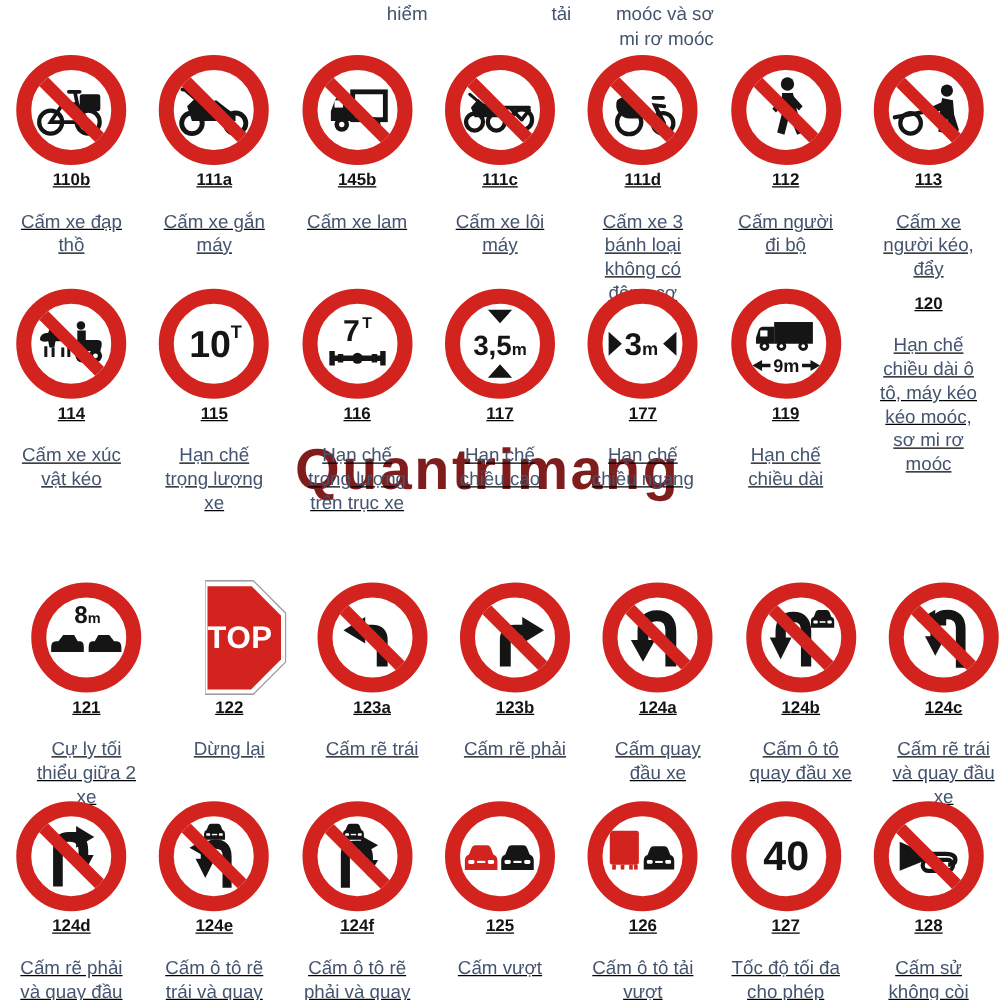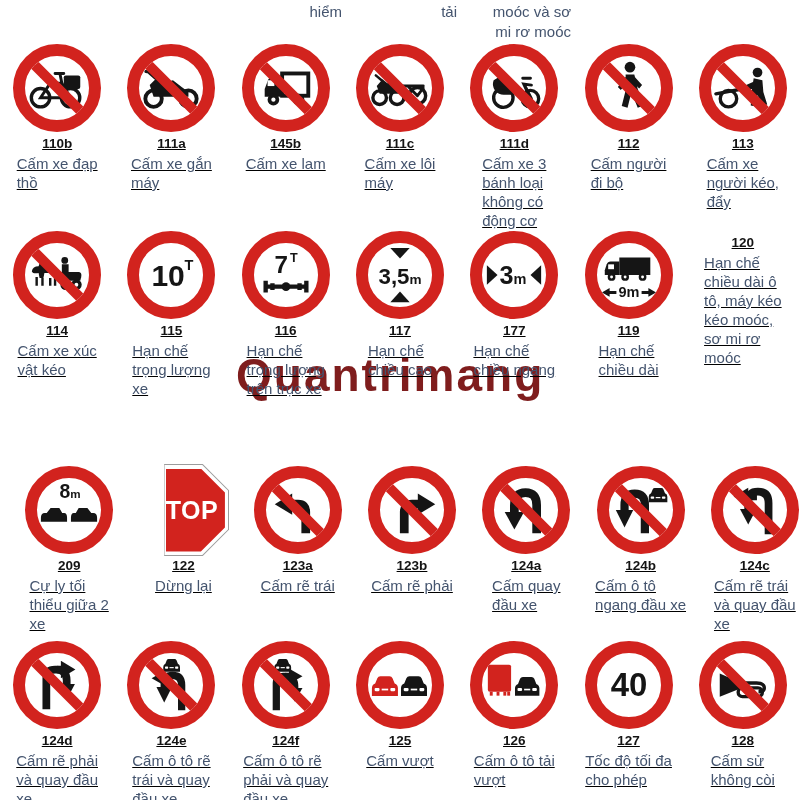"Cấm xe đạp" .caption { margin-top: 3px -> 17px; text-align: left -> center }
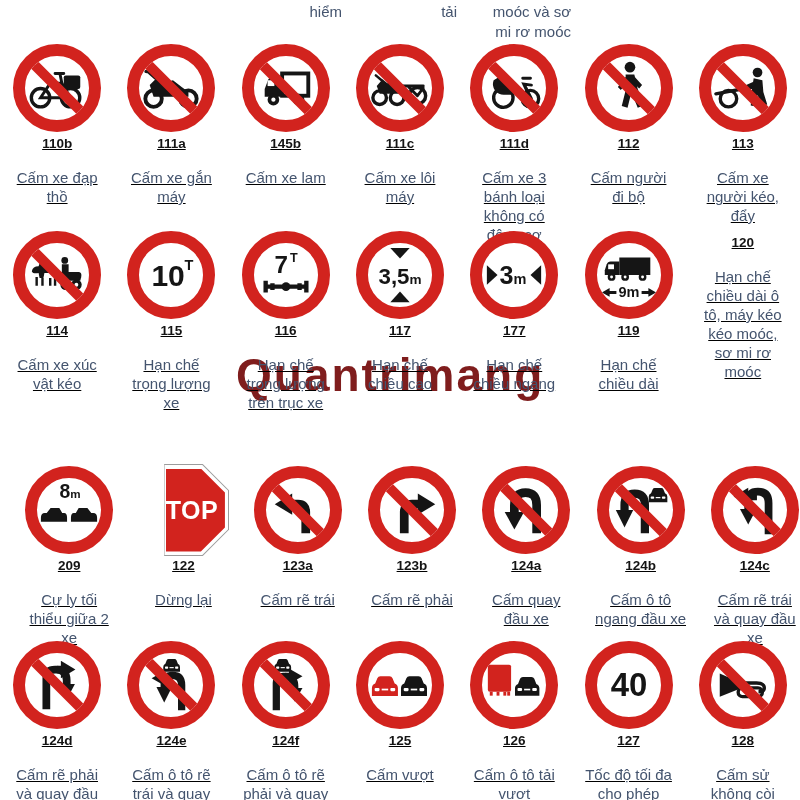"209" div.code { text: 209 -> 121 }
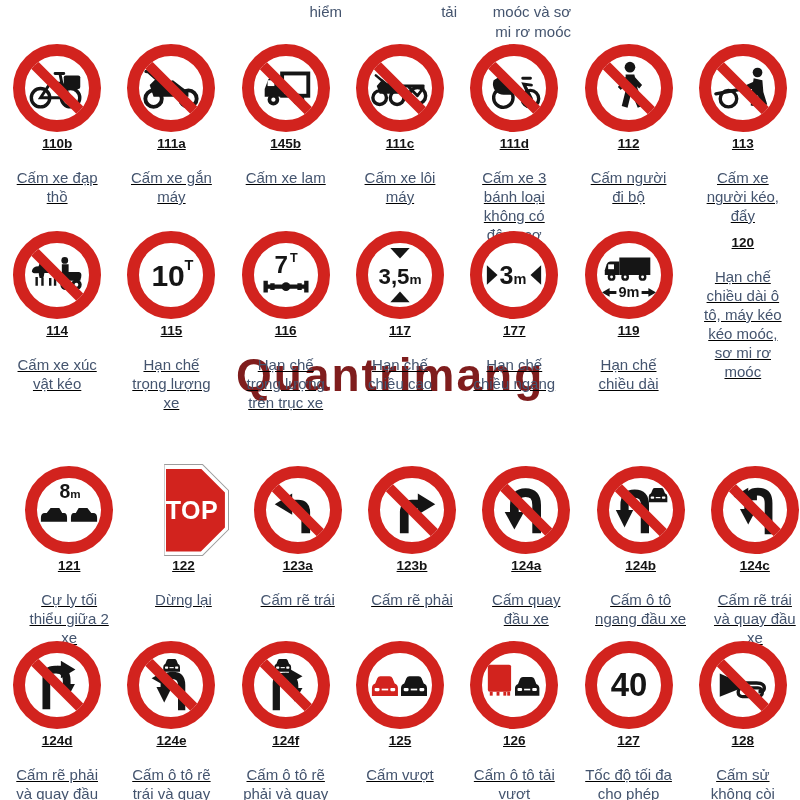"Cấm ô tô" div.caption { text: ngang -> quay }
